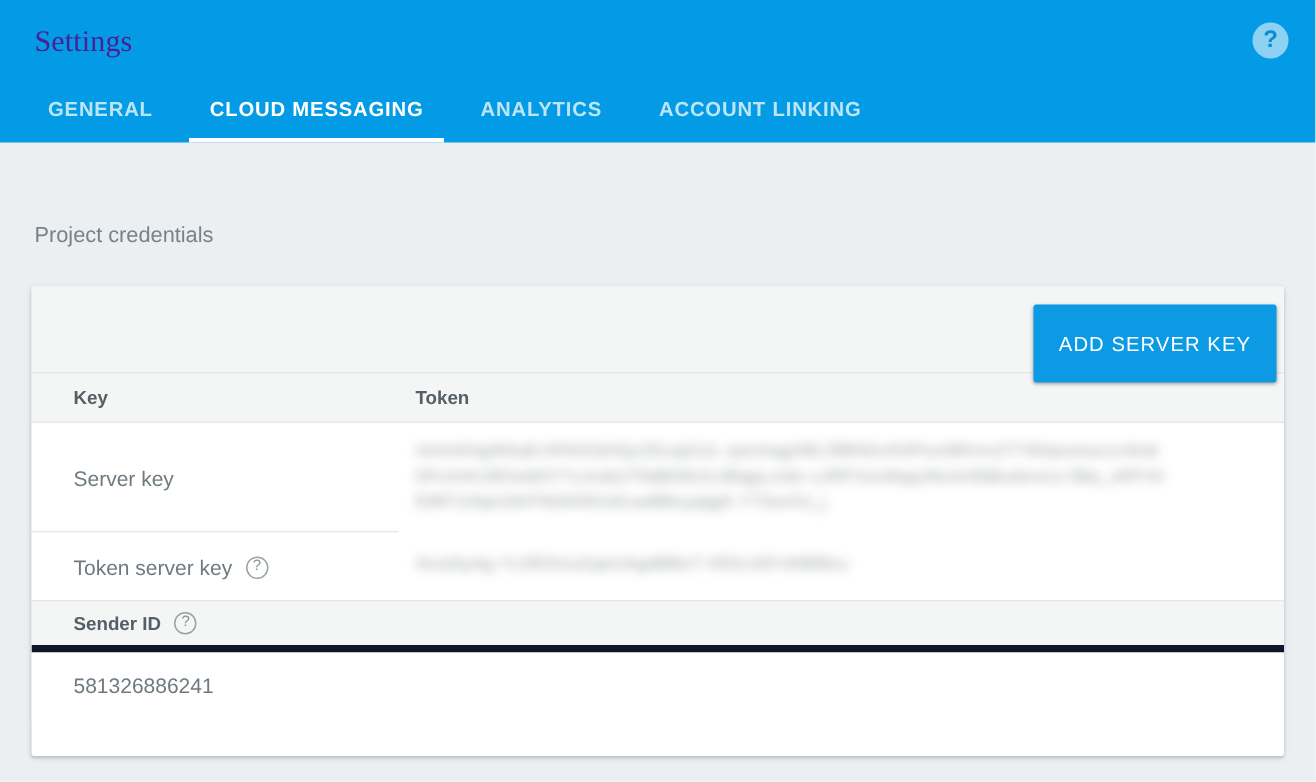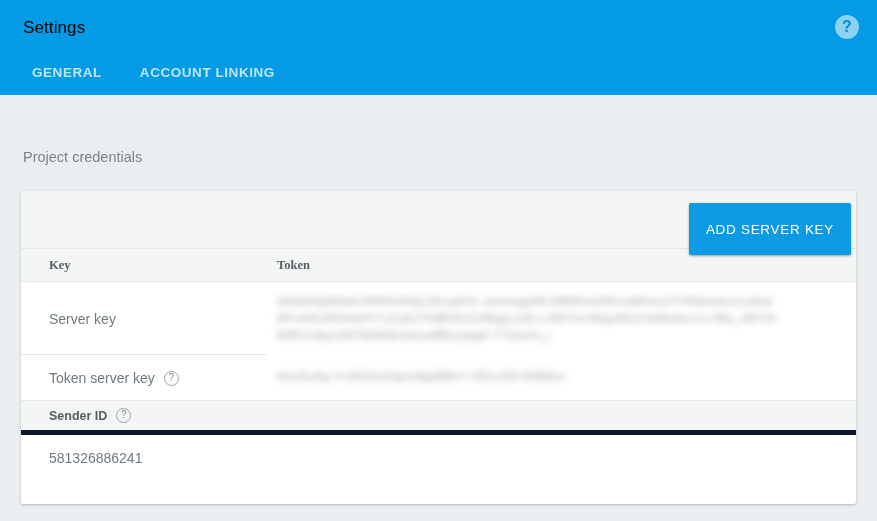"Settings" .header-title { color: #000000 -> #4c1d95; font-family: none -> Liberation Serif, serif; font-size: 17px -> 20px }
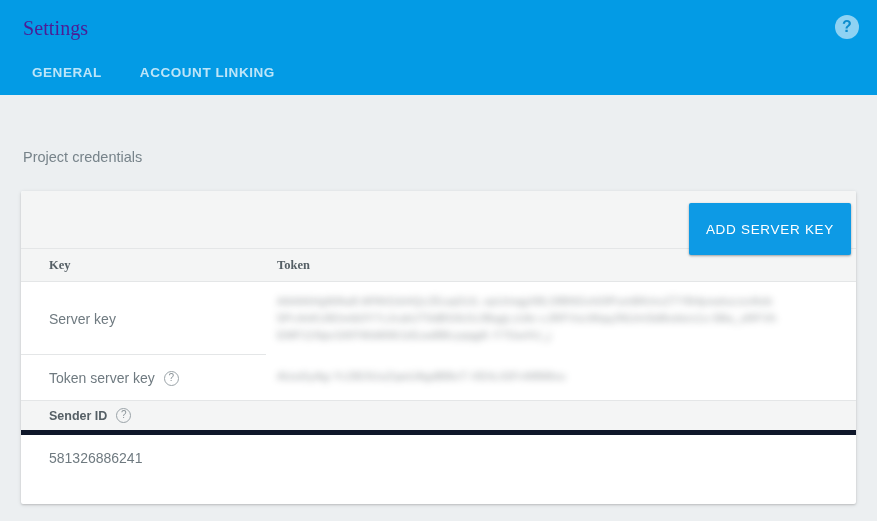"CLOUD MESSAGING" div.tab { html: none -> <div> <span>CLOUD MESSAGING</span> </div> }
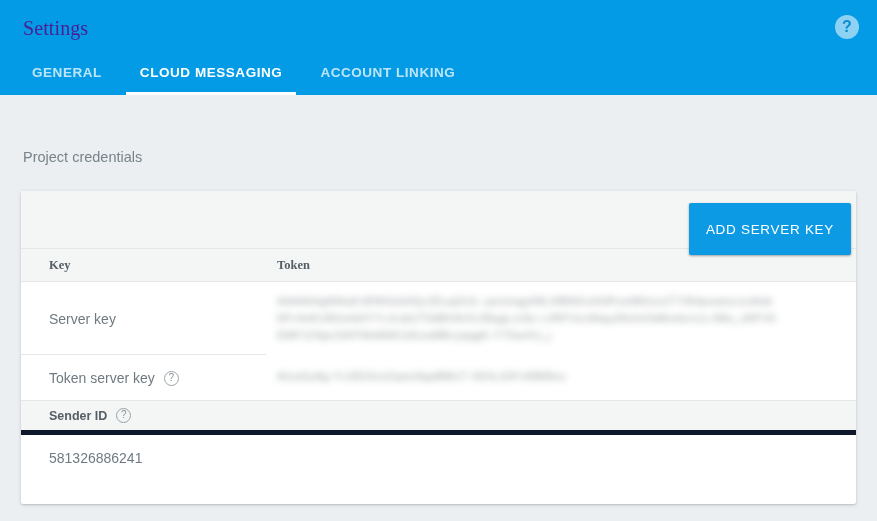"ANALYTICS" div.tab { html: none -> <div> <span>ANALYTICS</span> </div> }
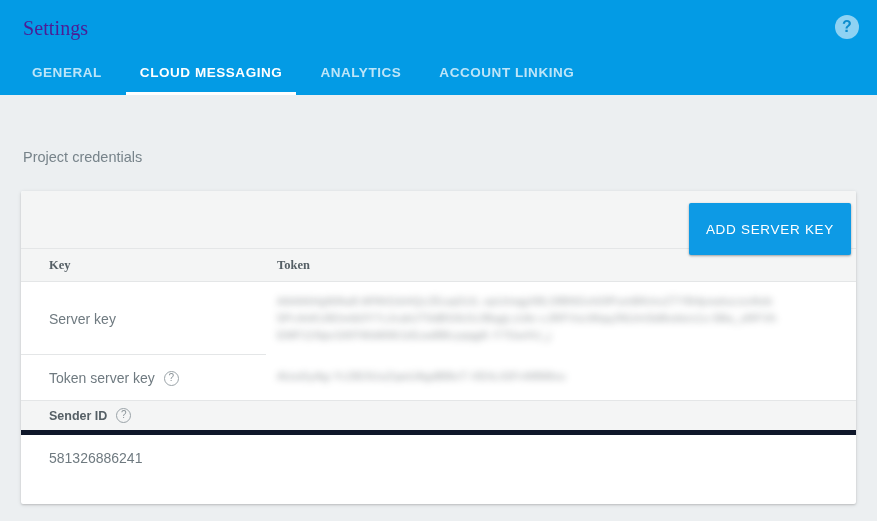"Key" .th { font-family: Liberation Serif, serif -> none }
